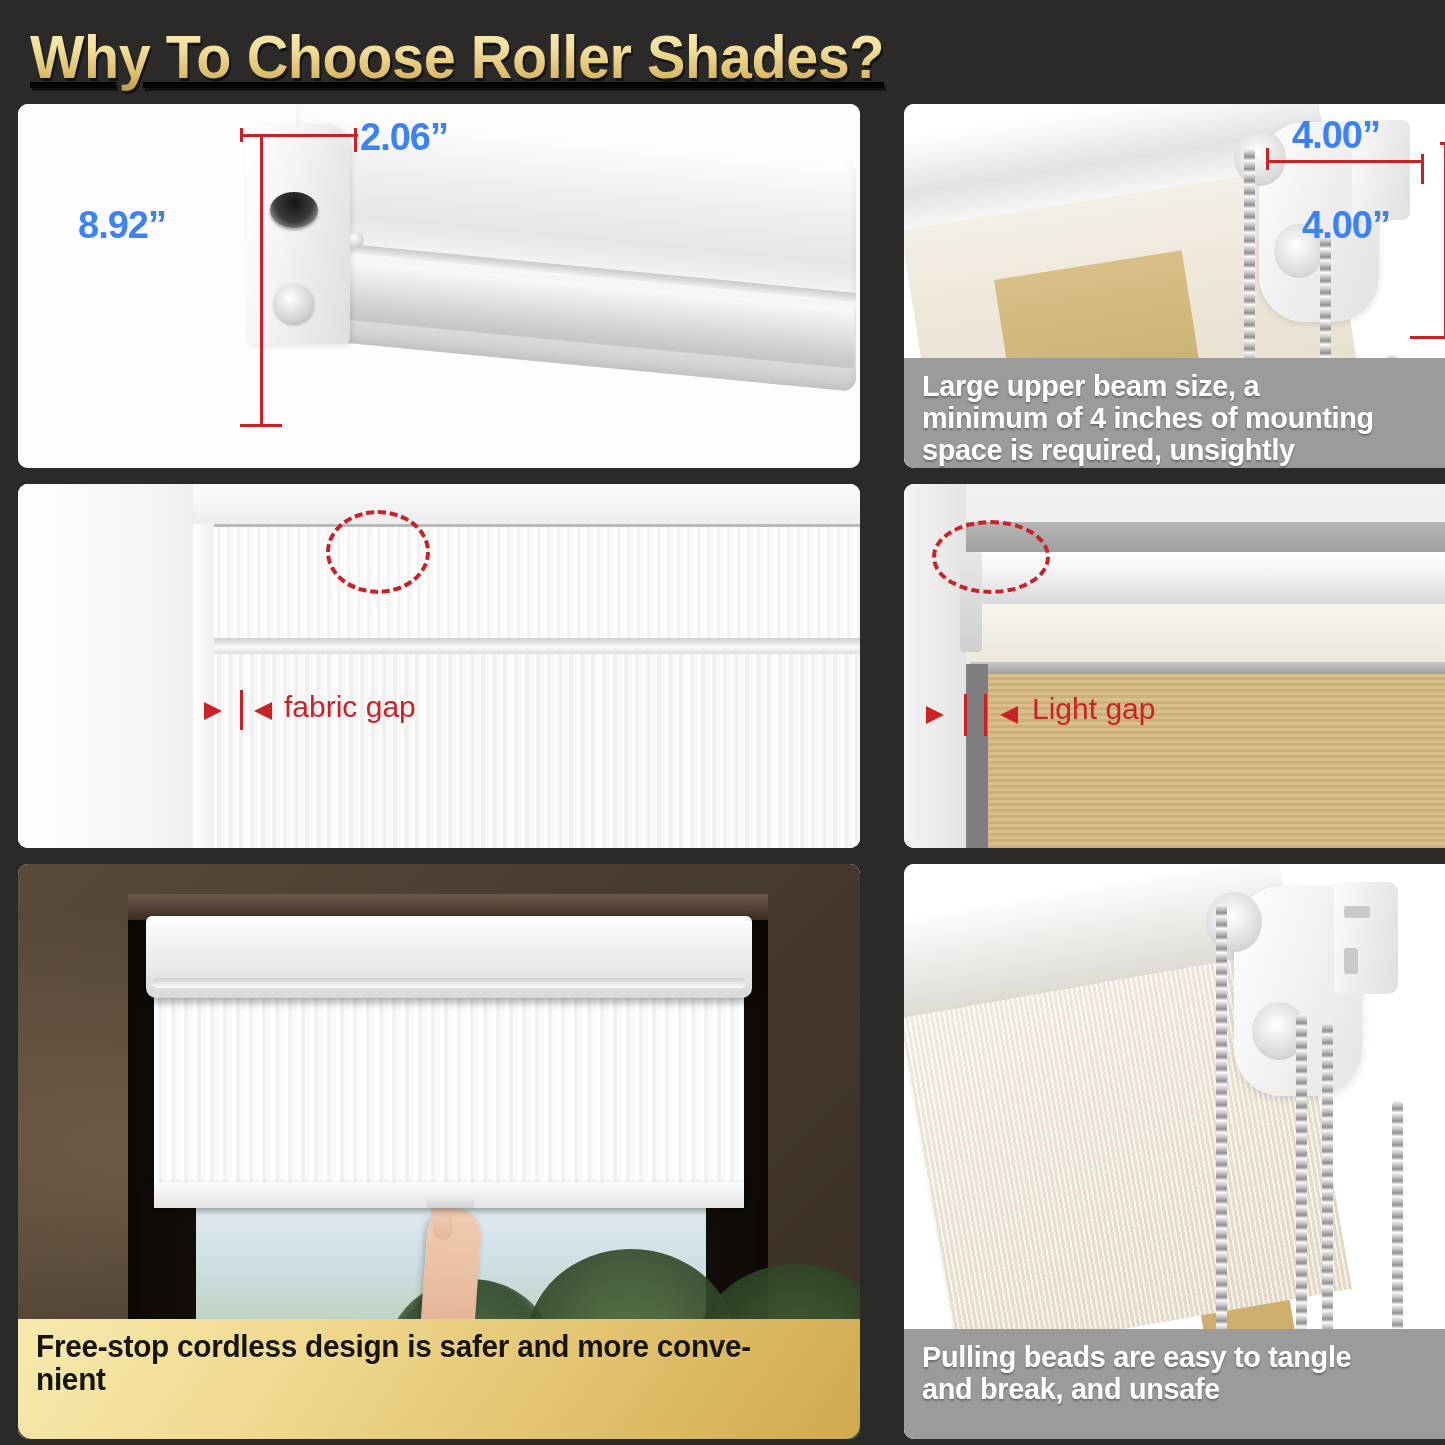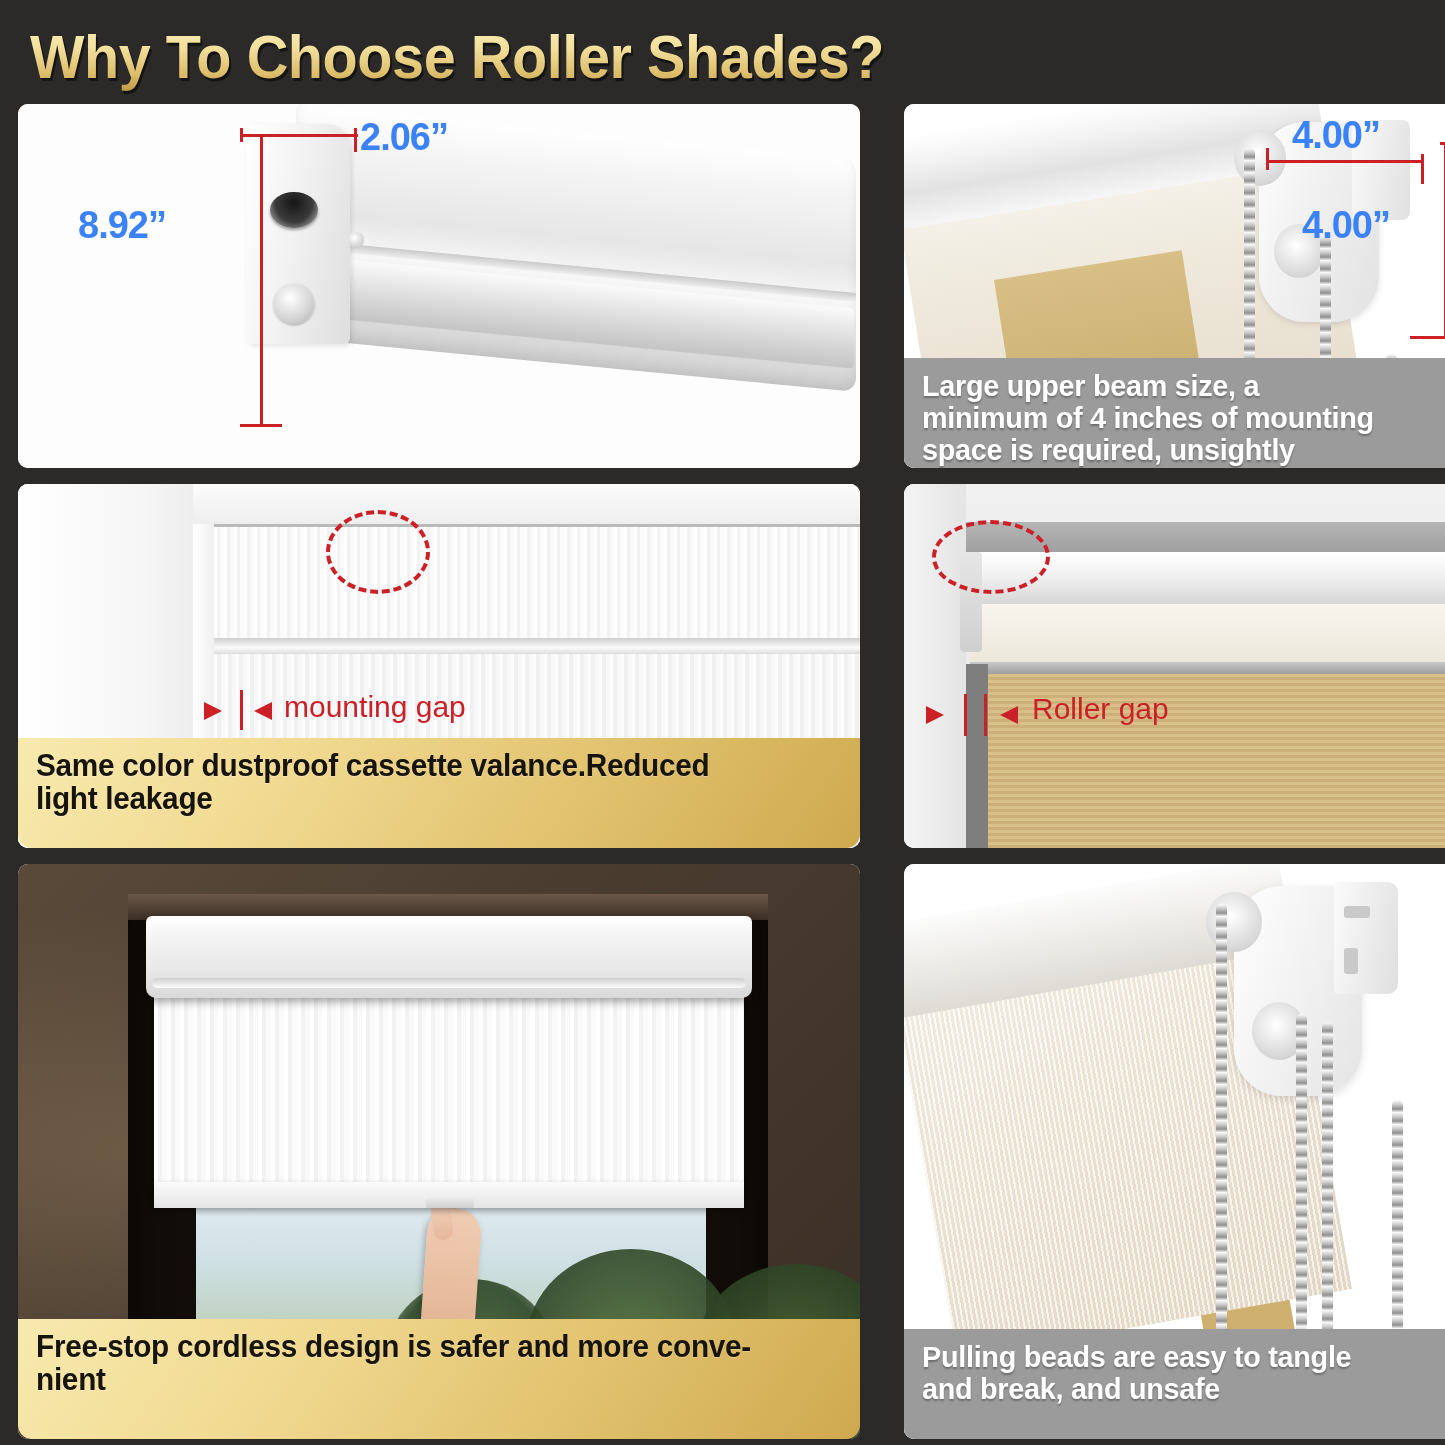"Why To Choose Roller Shades?" .title-wrap { text-decoration: none -> underline }
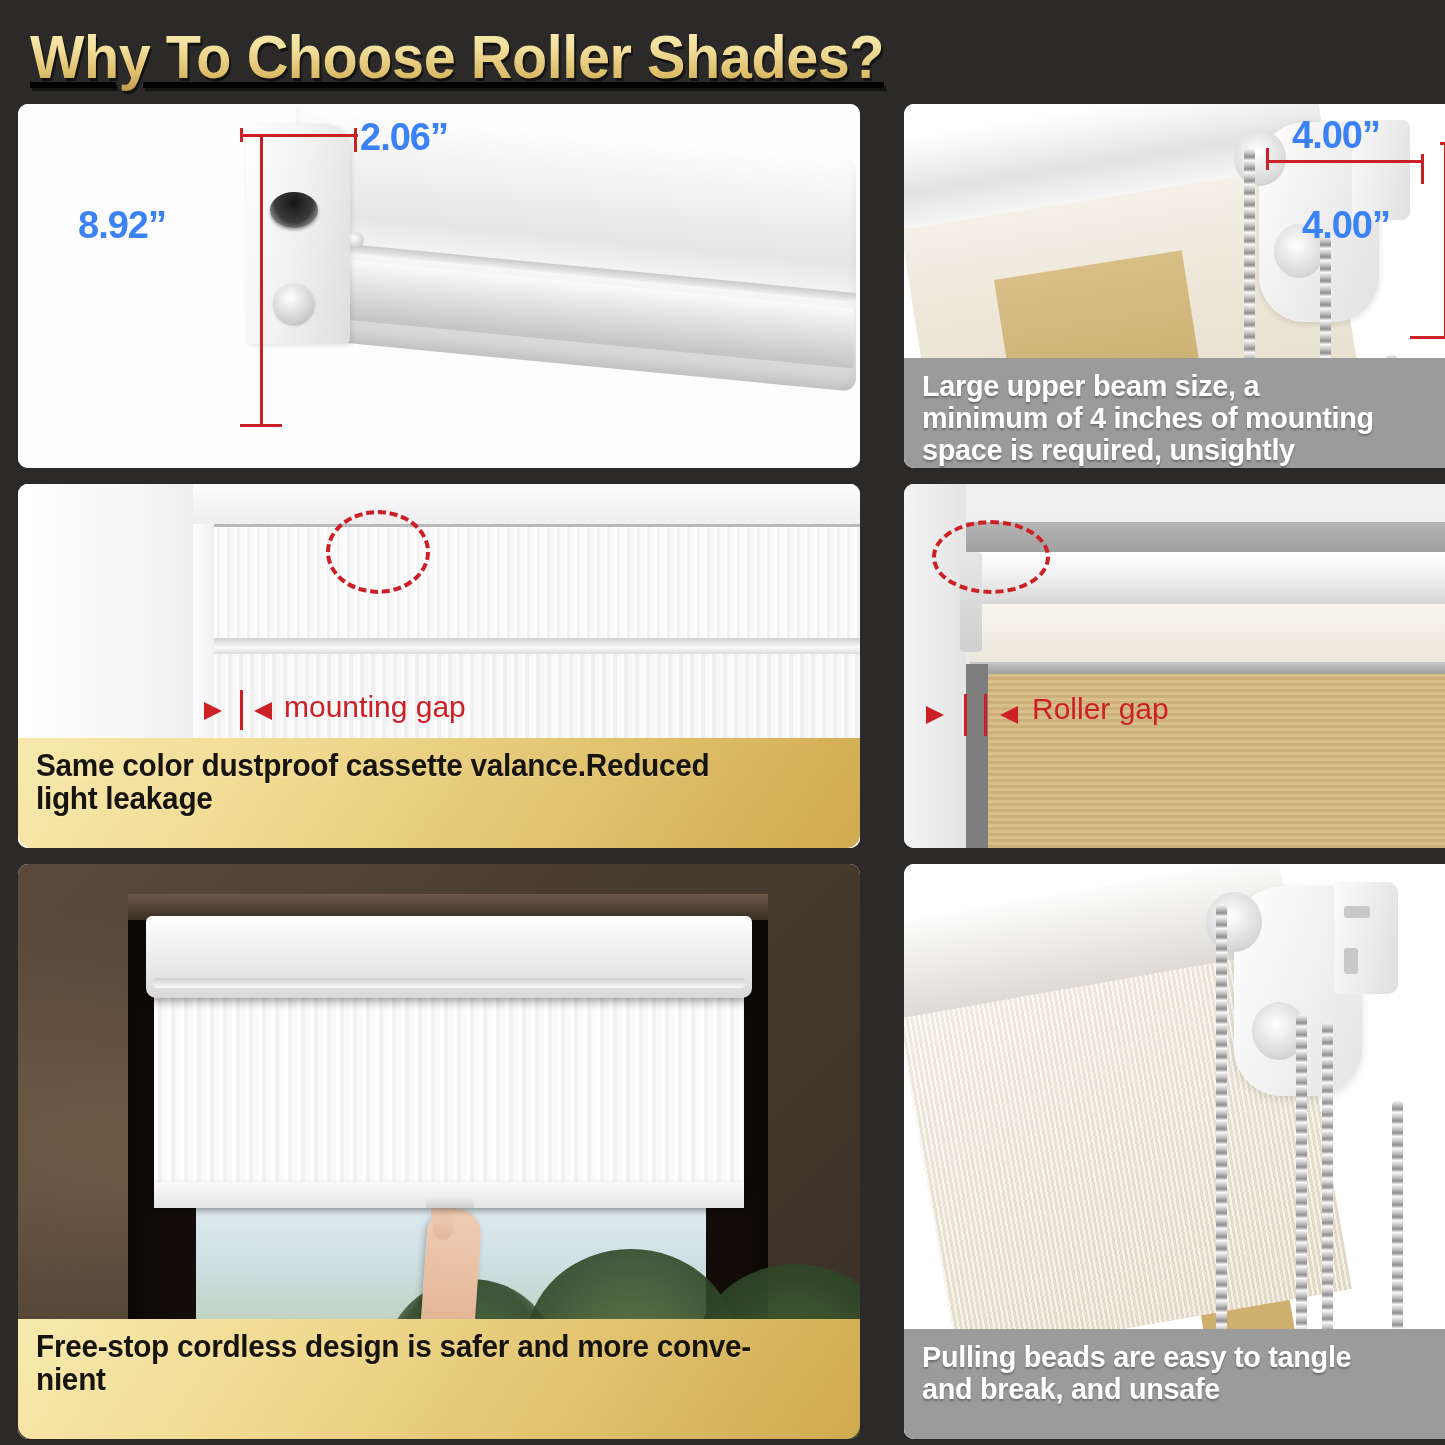"mounting gap" div.gap-label { text: mounting -> fabric }
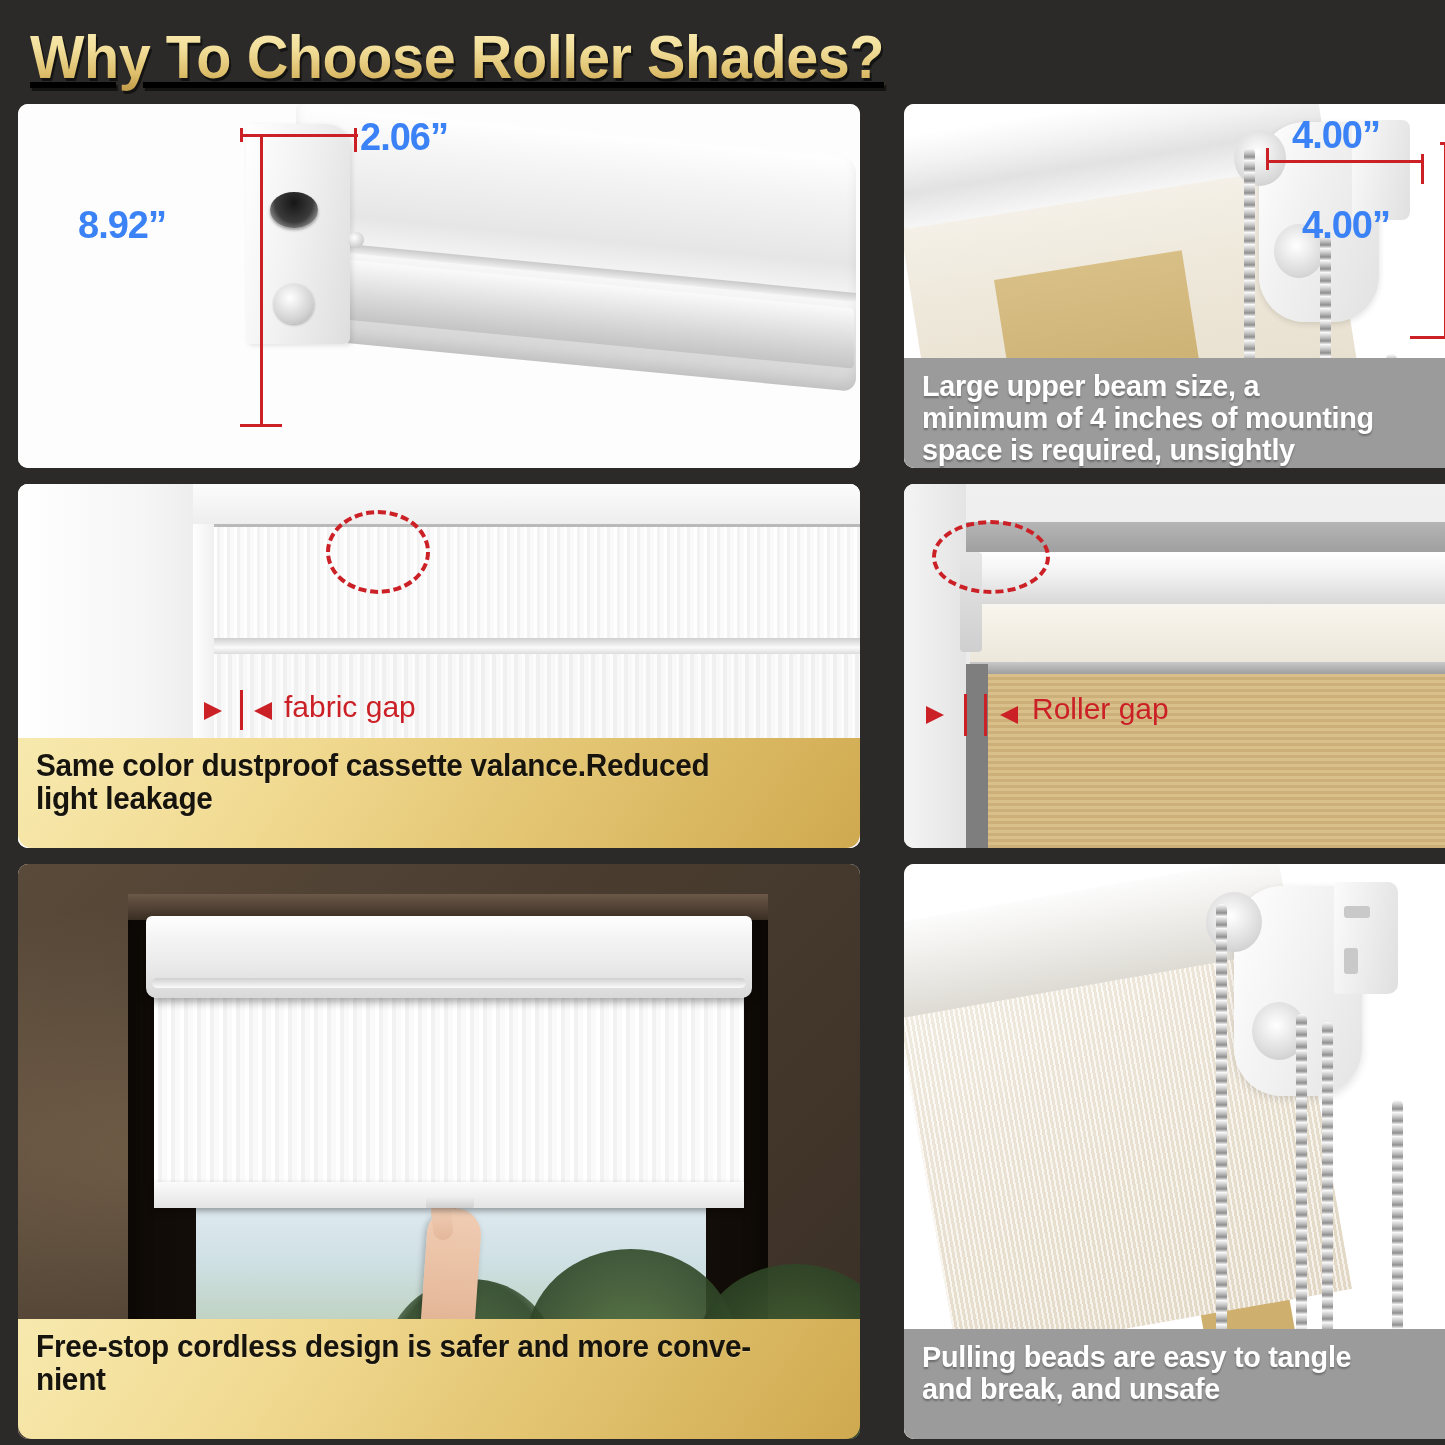"Roller gap" div.gap-label { text: Roller -> Light }
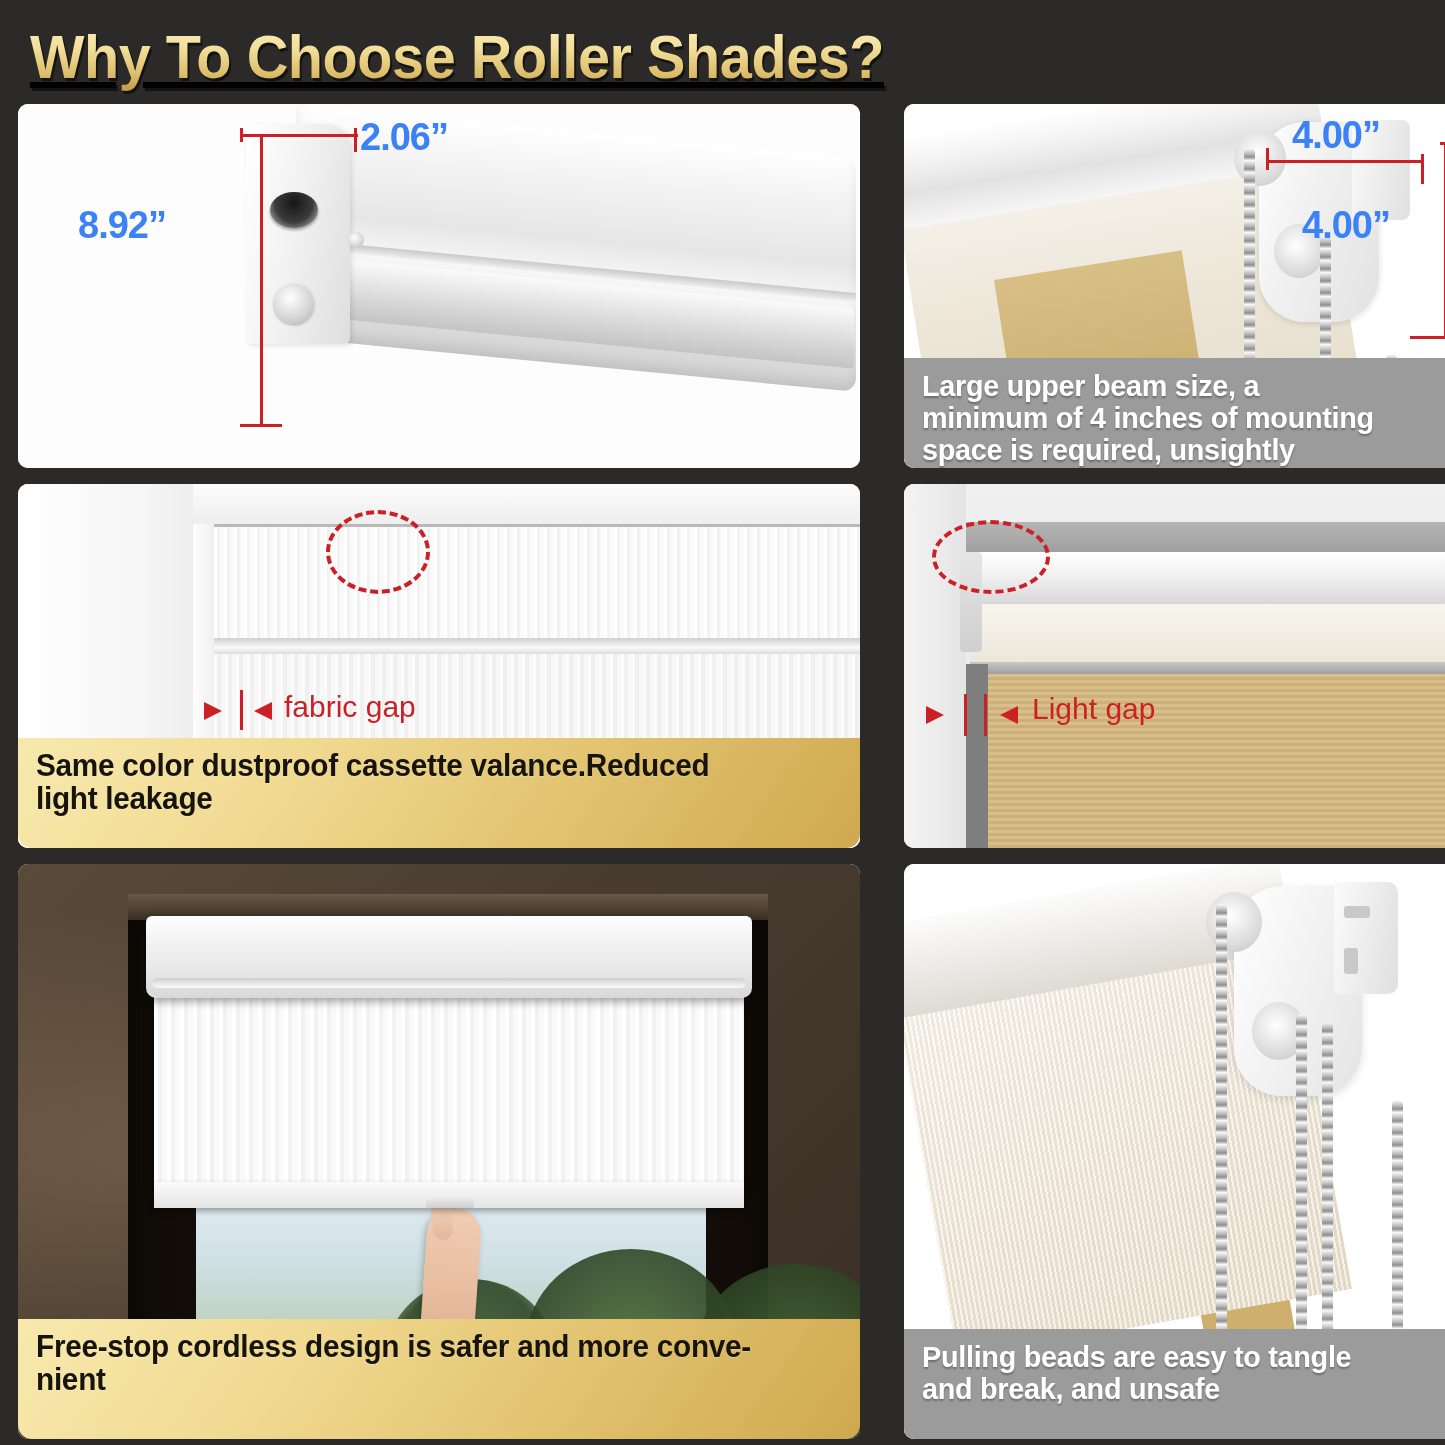"Same color dustproof cassette" div.cap { html: <div> <span>Same color dustproof cassette valance.Reduced</span> <span>light leakage</span> </div> -> none }
